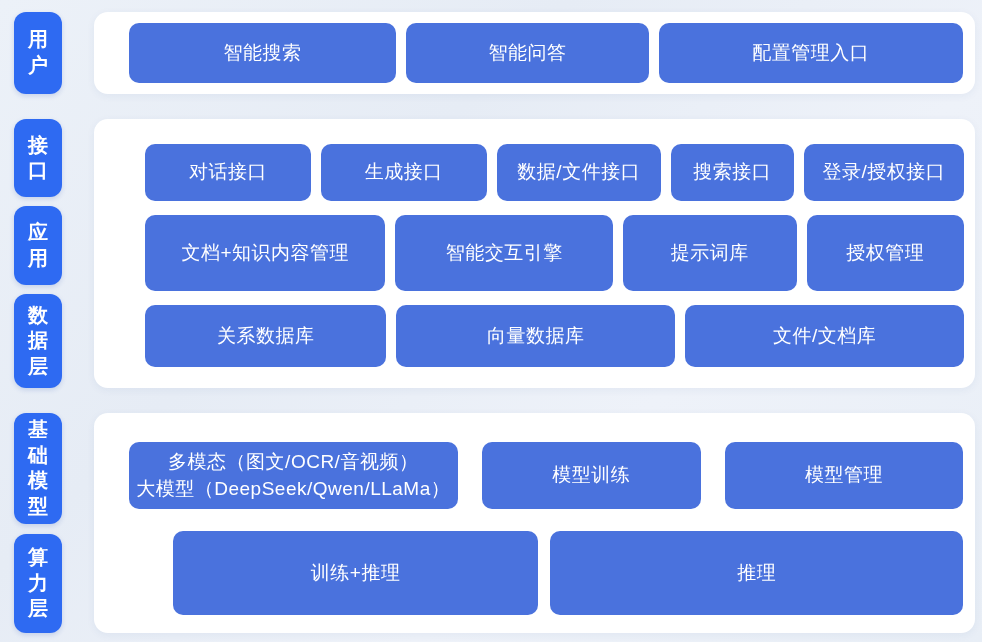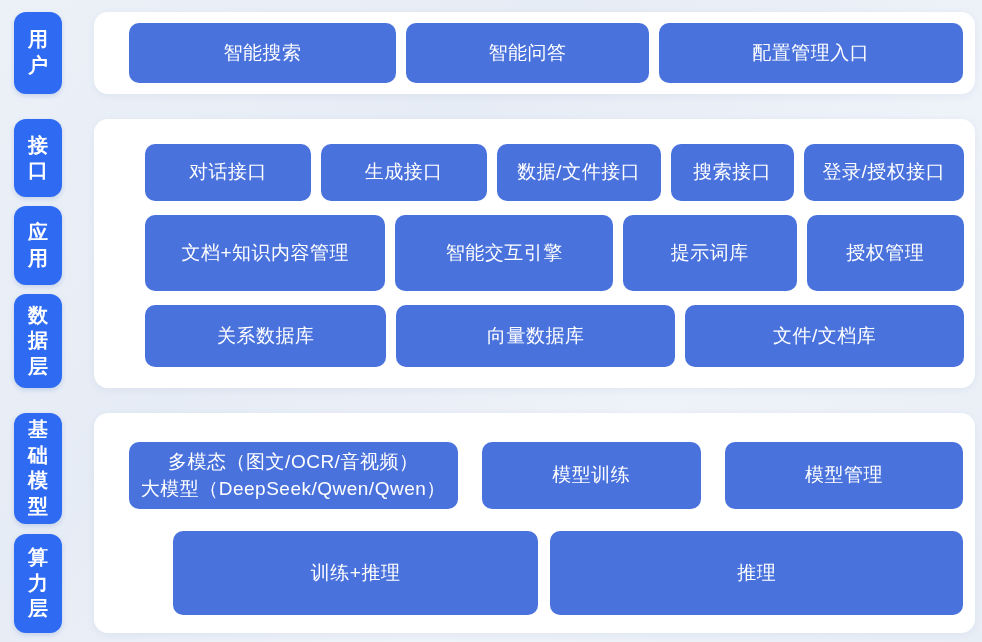"大模型（DeepSeek/Qwen/Qwen）" span { text: DeepSeek/Qwen/Qwen -> DeepSeek/Qwen/LLaMa }
